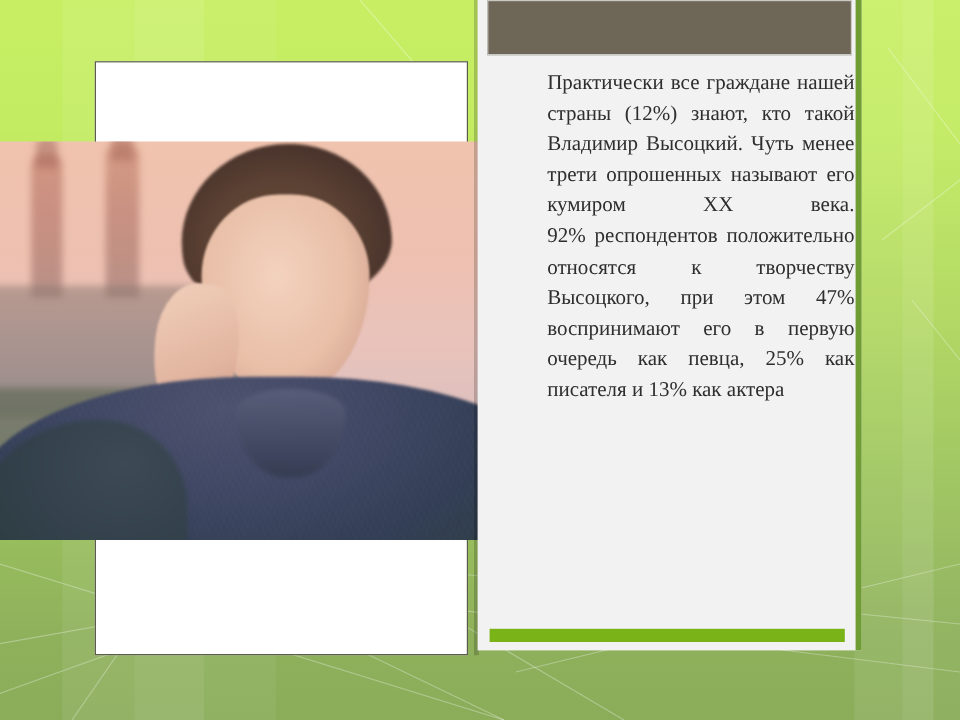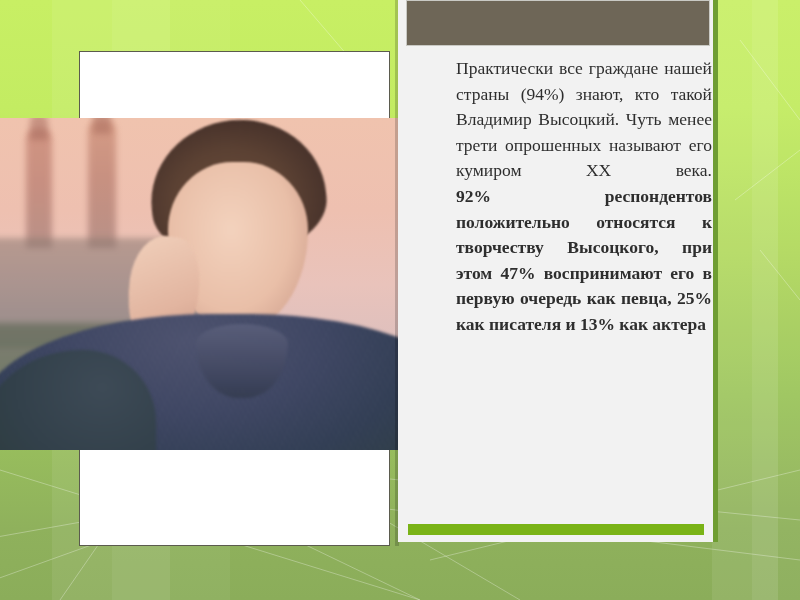"Практически все граждане нашей страны" p.just-all { text: 94% -> 12% }
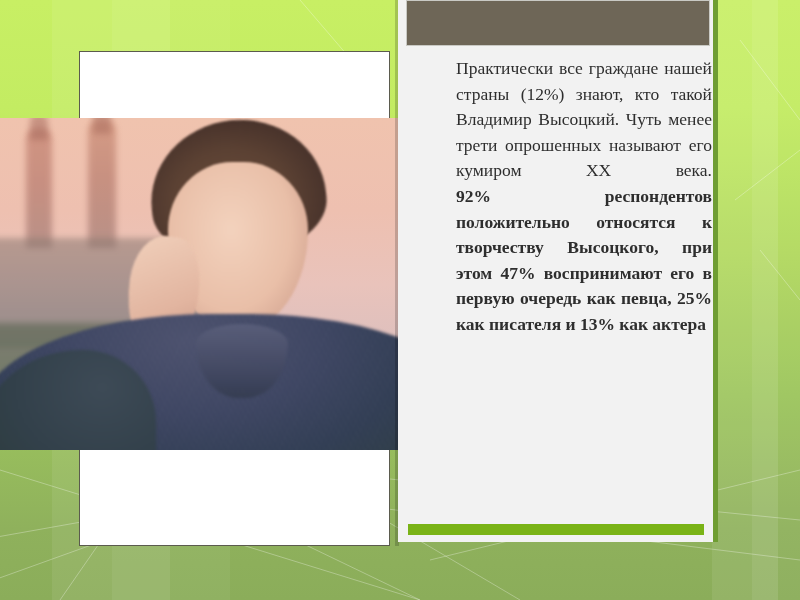"92% респондентов положительно относятся" #body-text p + p { font-weight: bold -> none }
